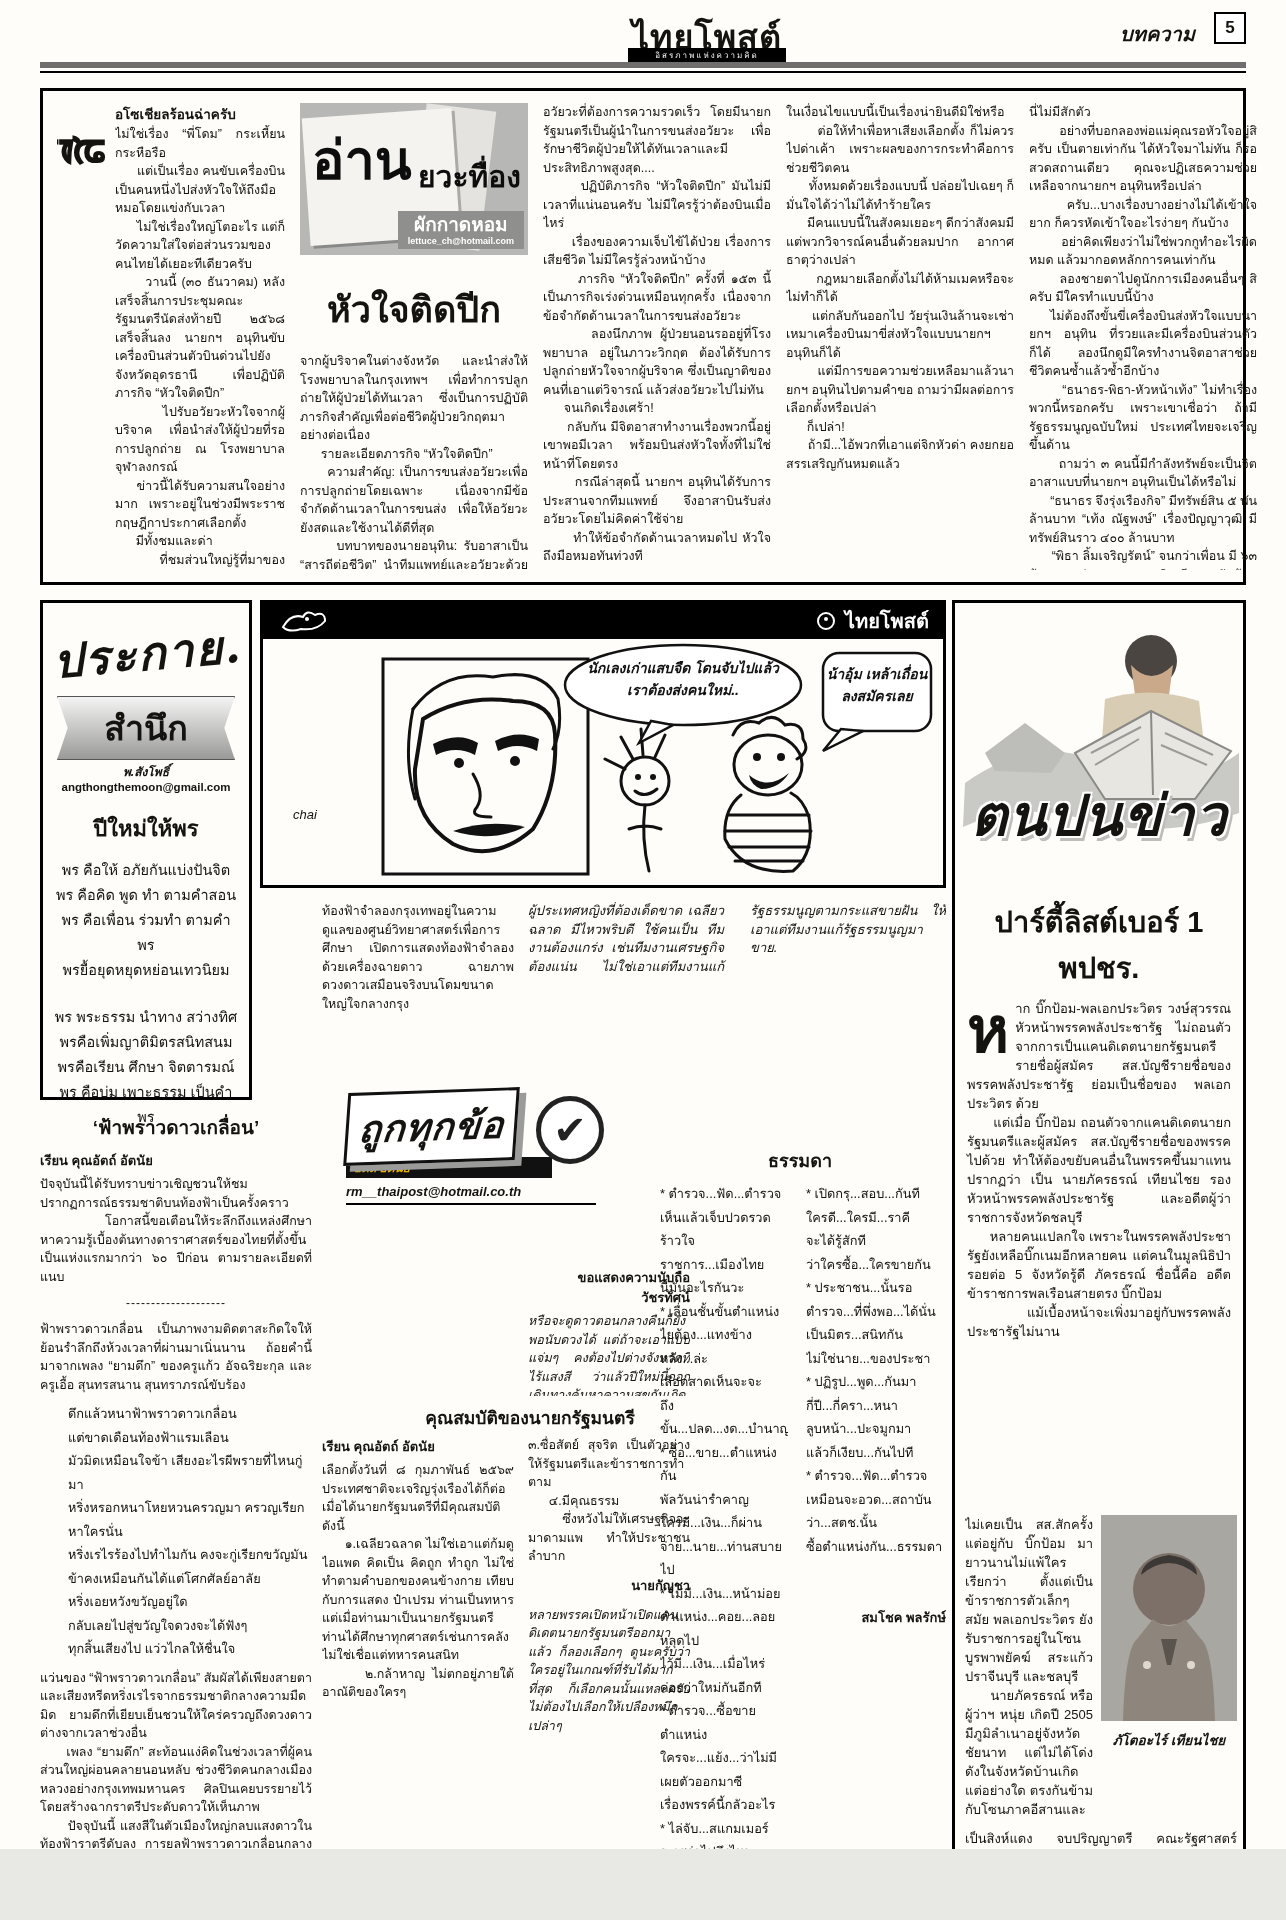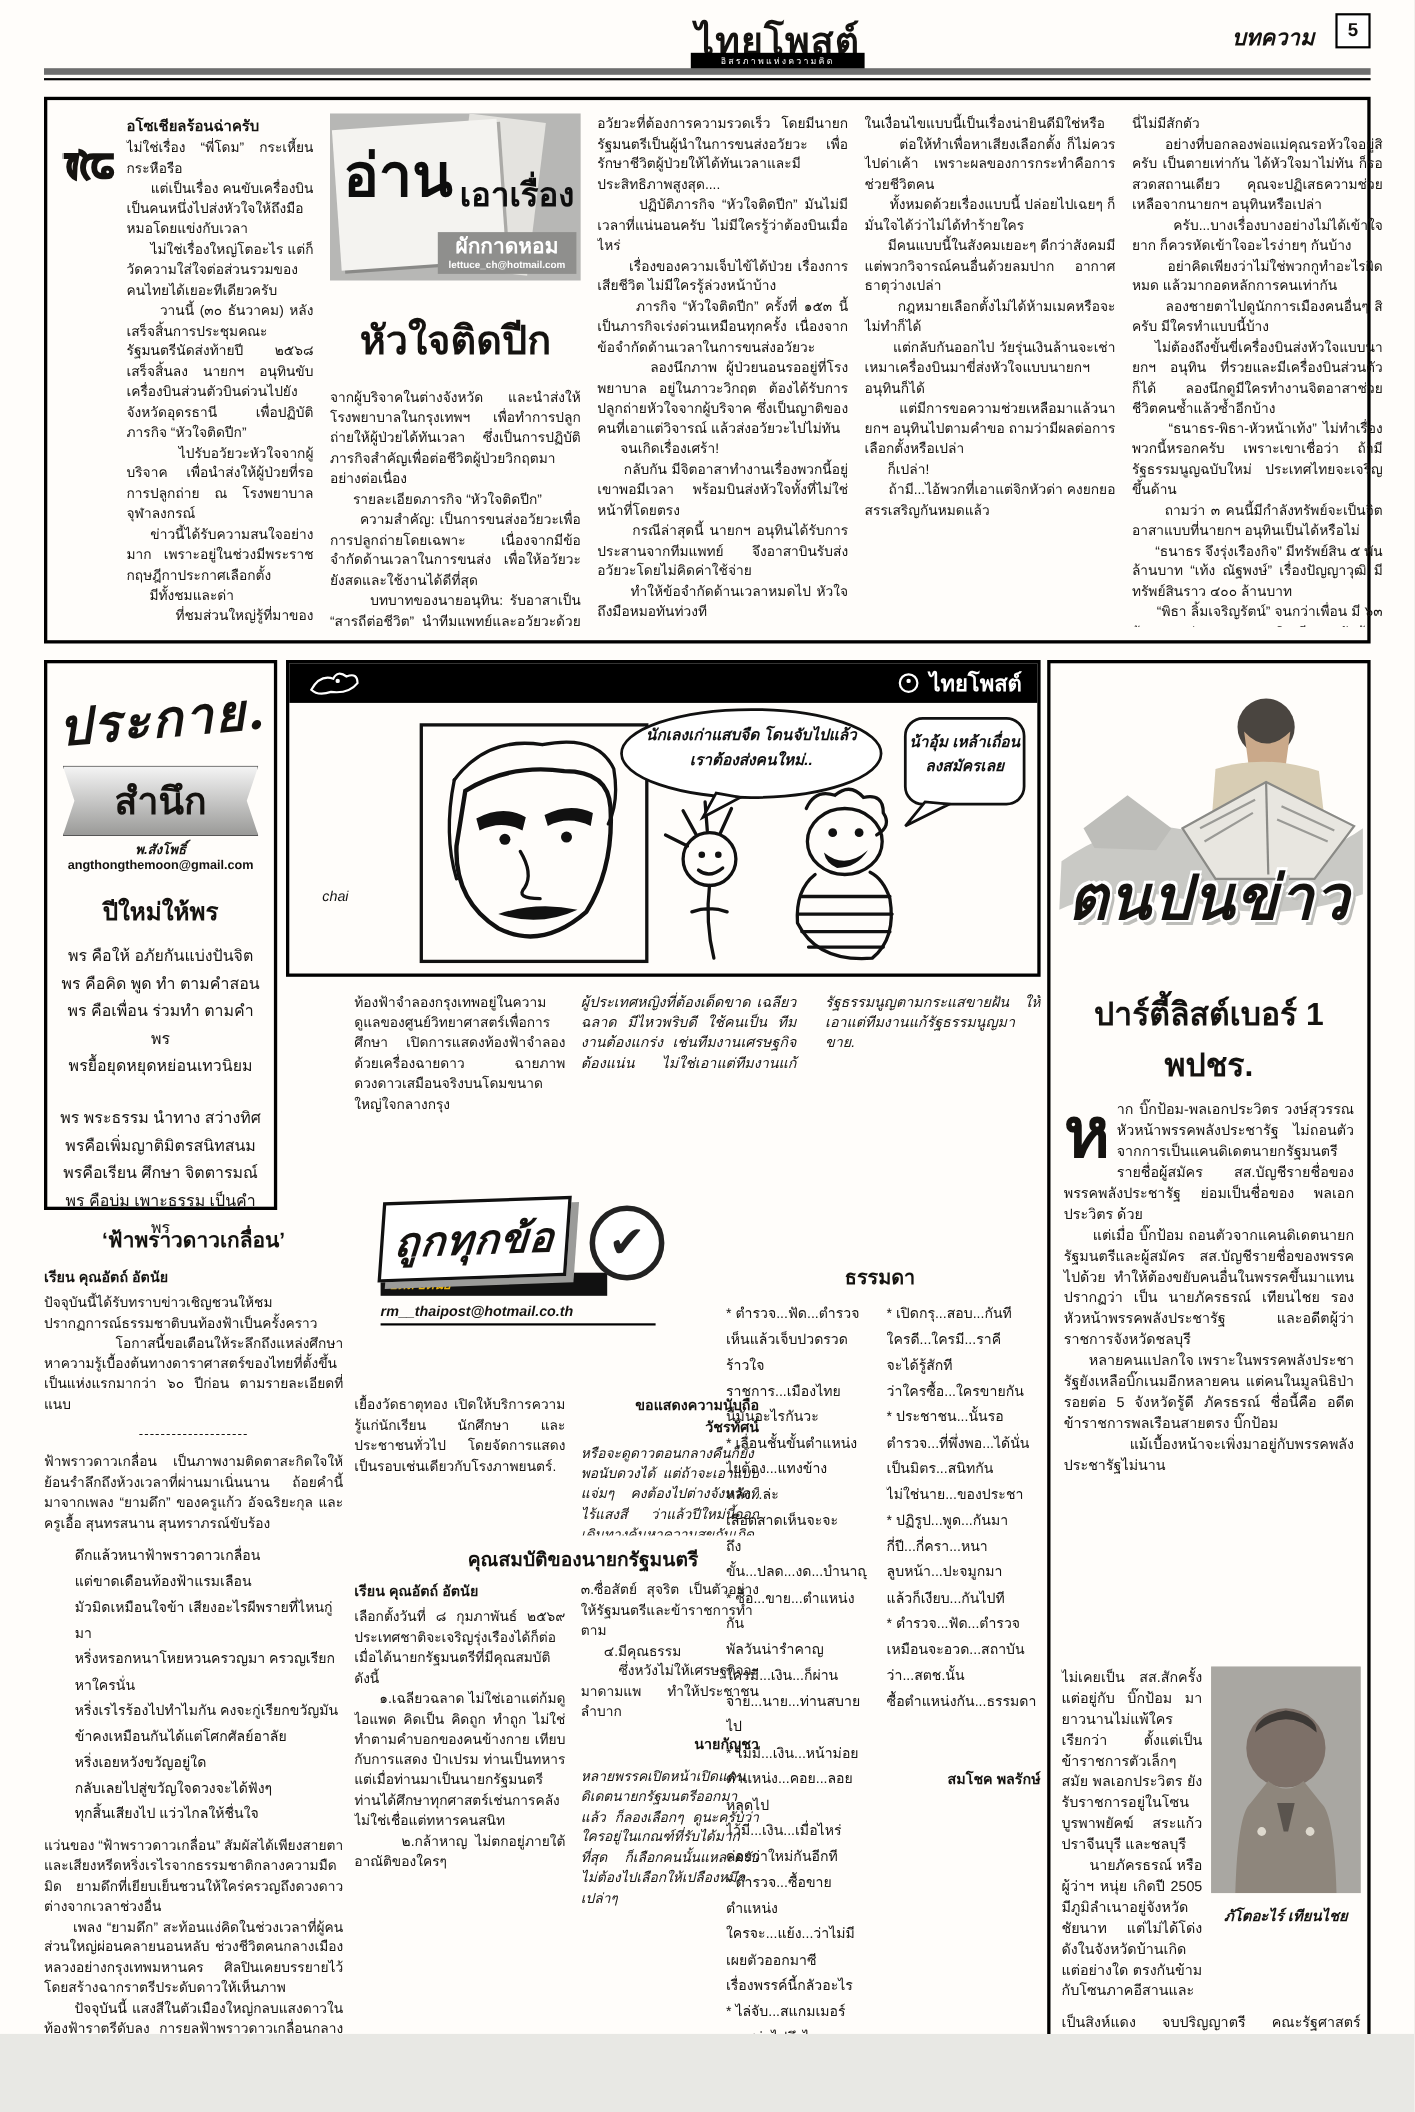"เอาเรื่อง" div.read-word2 { text: เอาเรื่อง -> ยวะทื่อง }
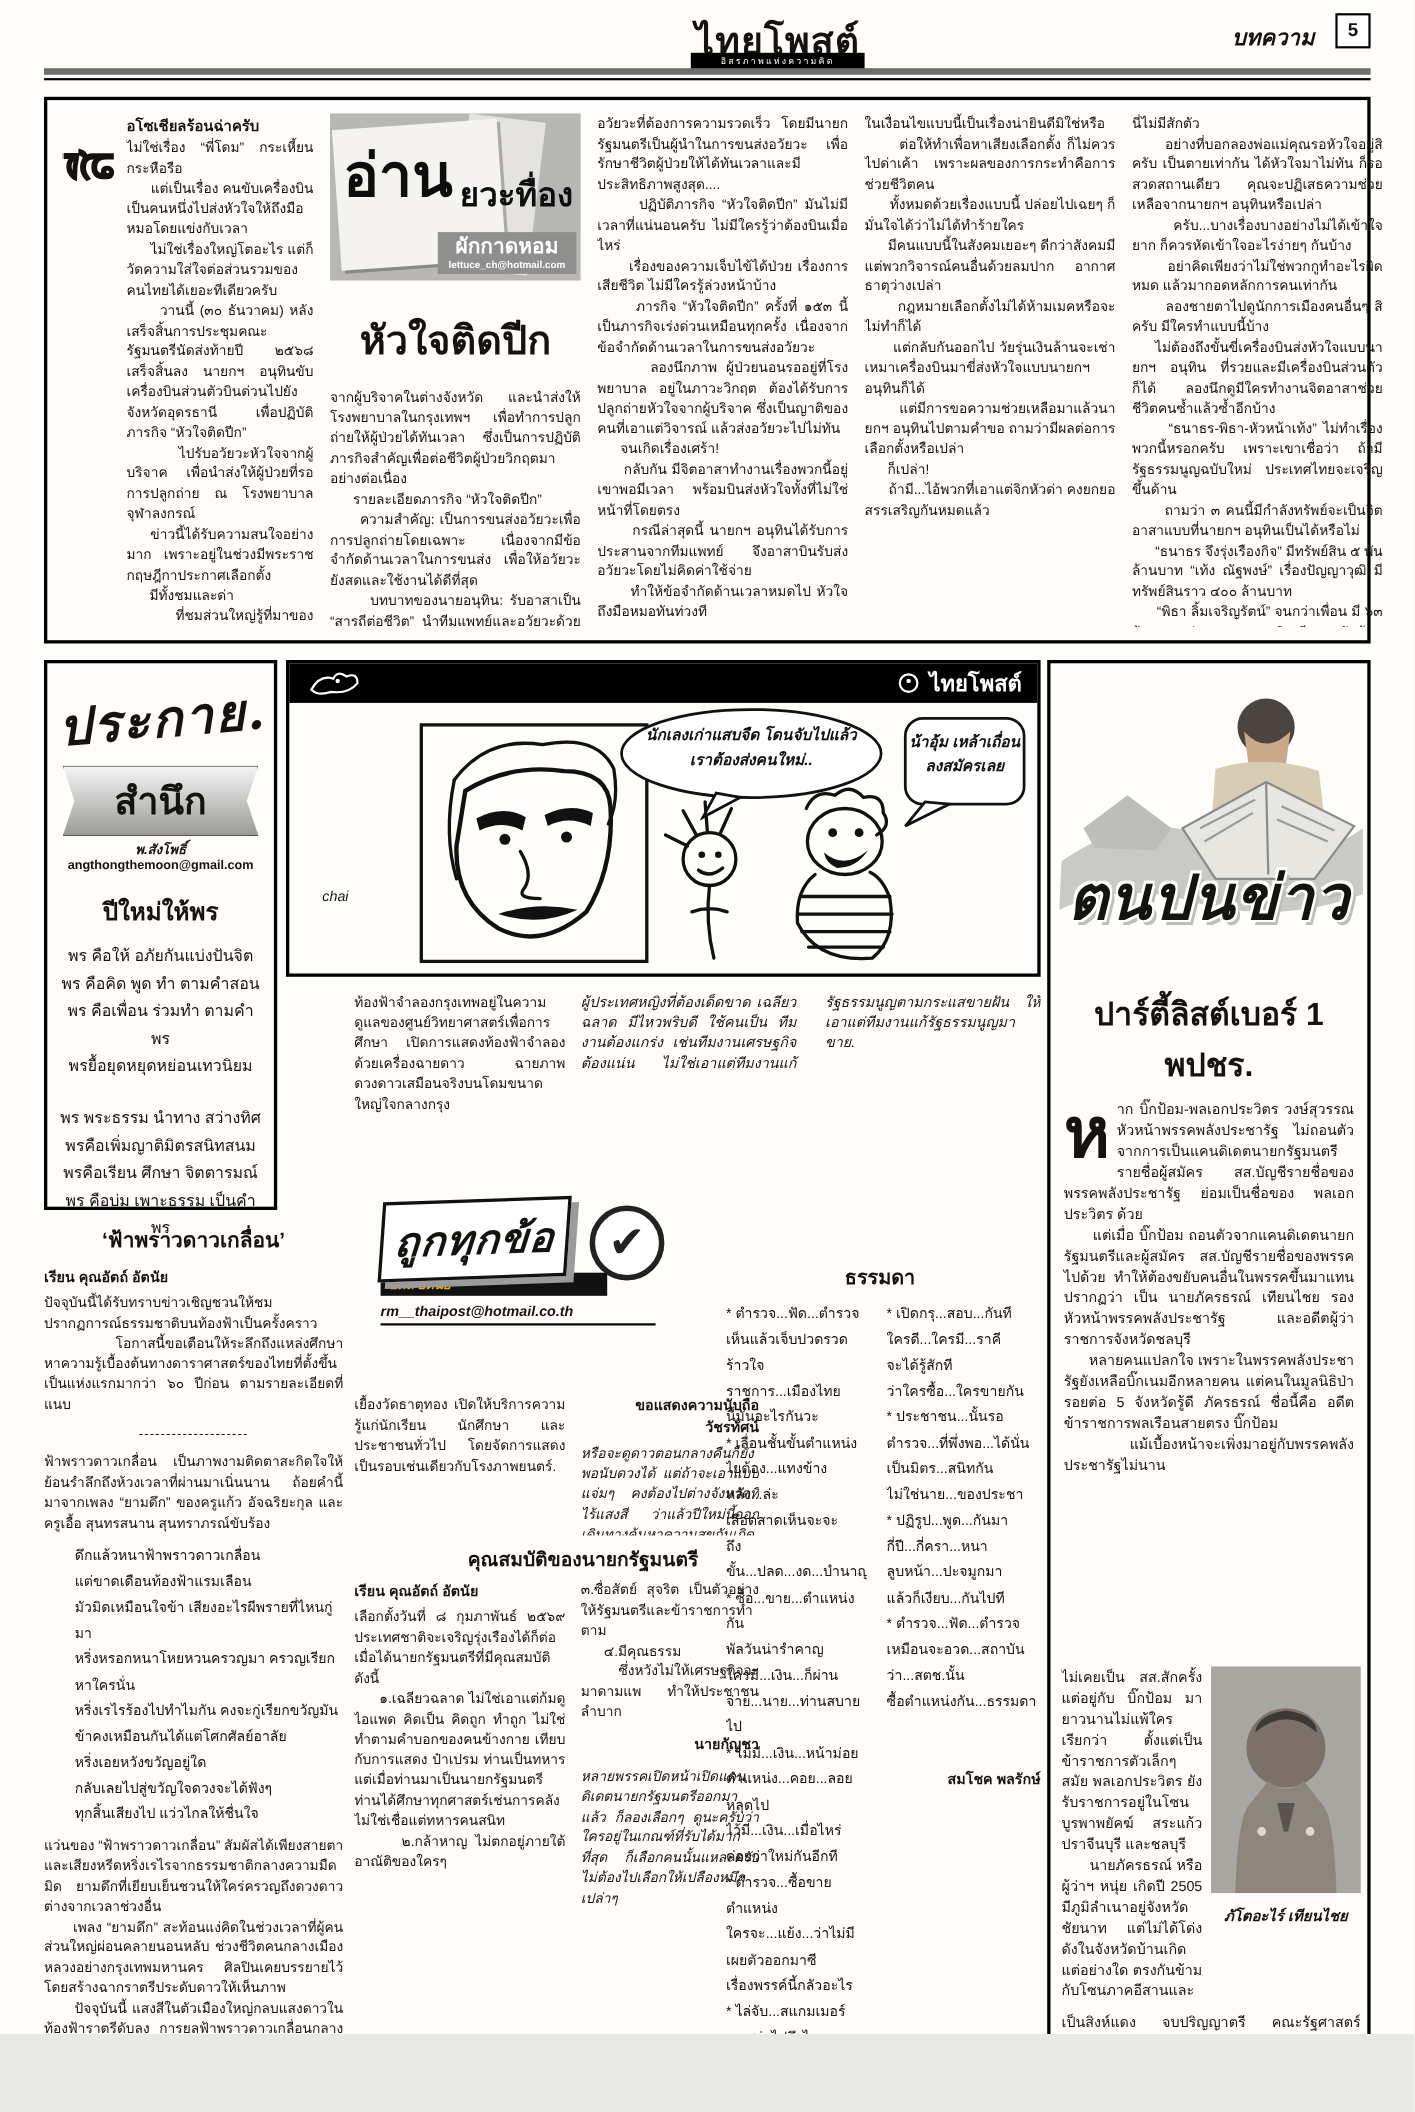"เยื้องวัดธาตุทอง" div.bodytxt { html: <div>เยื้องวัดธาตุทอง เปิดให้บริการความรู้แก่นักเรียน นักศึกษา และประชาชนทั่วไป โดยจัดการแสดงเป็นรอบเช่นเดียวกับโรงภาพยนตร์.</div> -> none }
